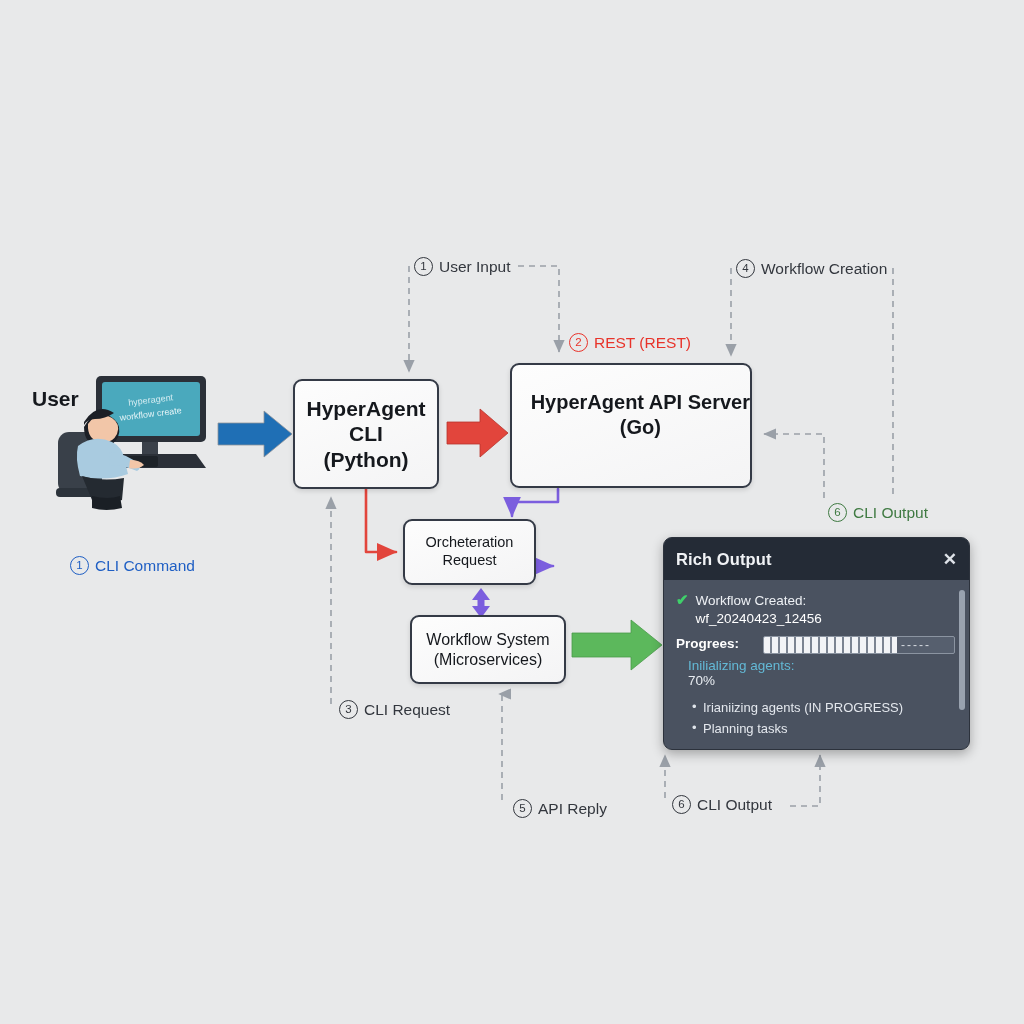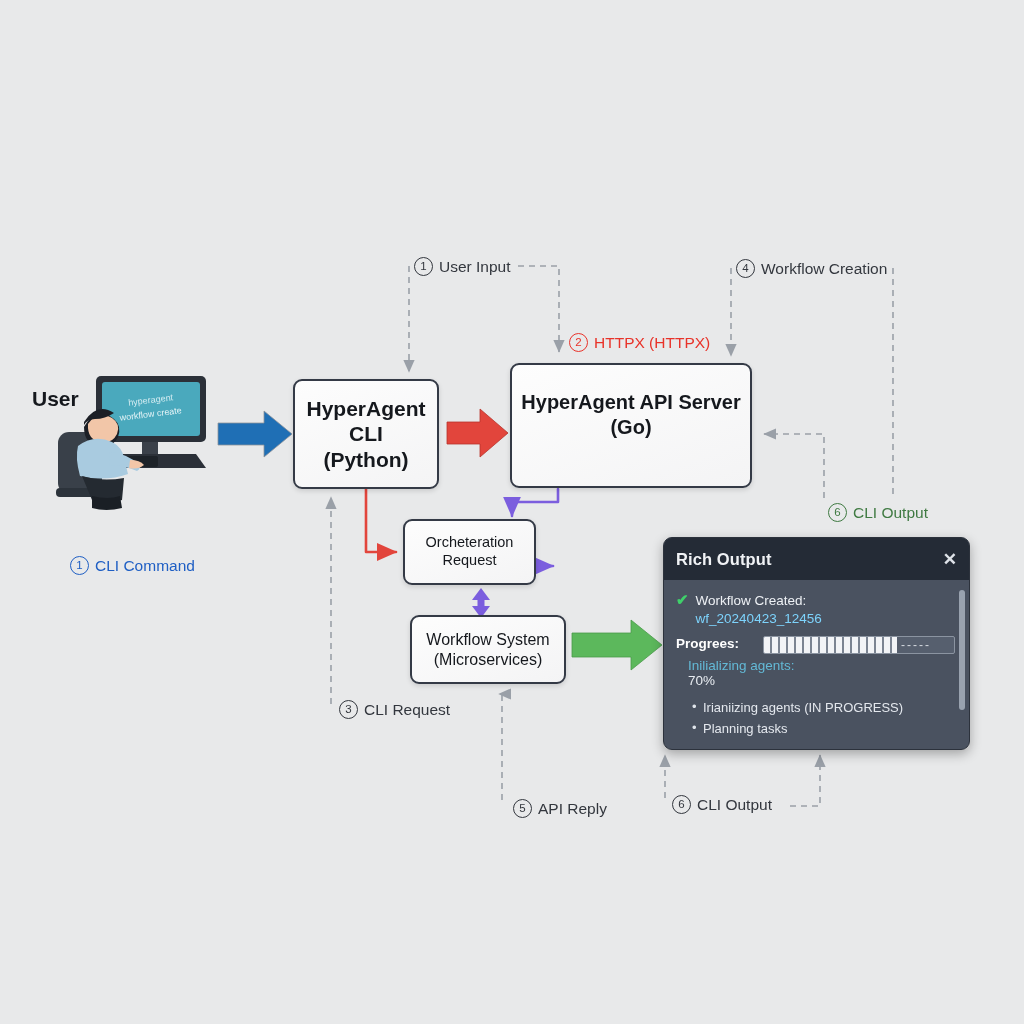"HTTPX (HTTPX)" span { text: HTTPX (HTTPX -> REST (REST }
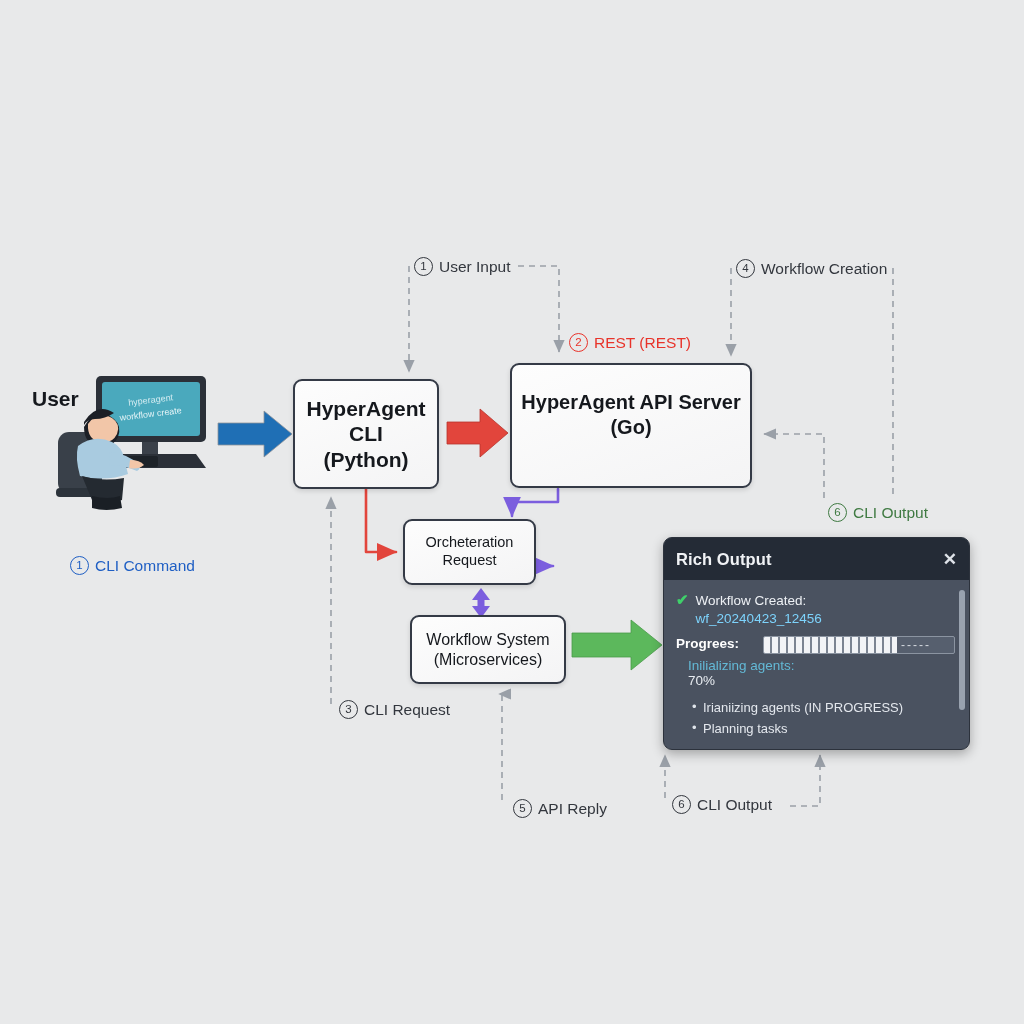"HyperAgent API Server" #node-api { justify-content: none -> flex-end }
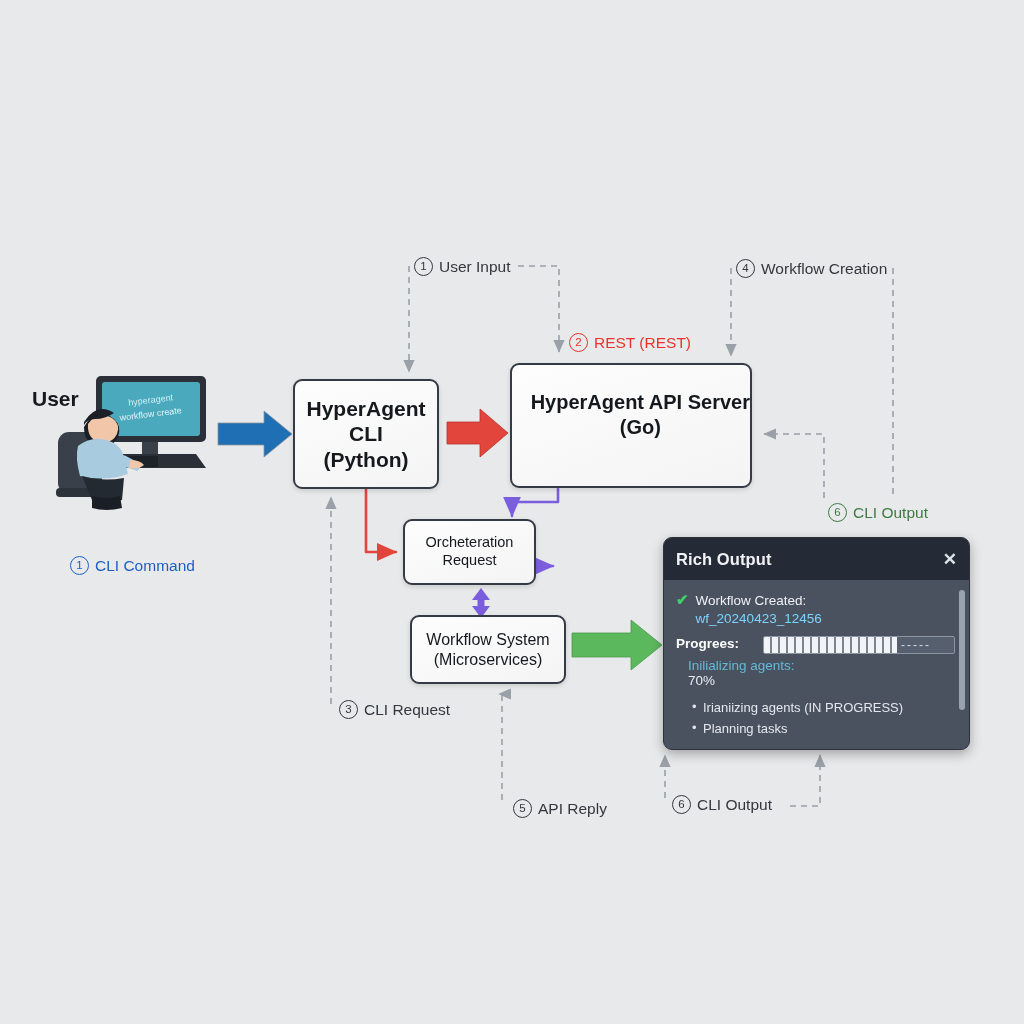"wf_20240423_12456" #wf-id { color: #7dd3fc -> #ffffff }
